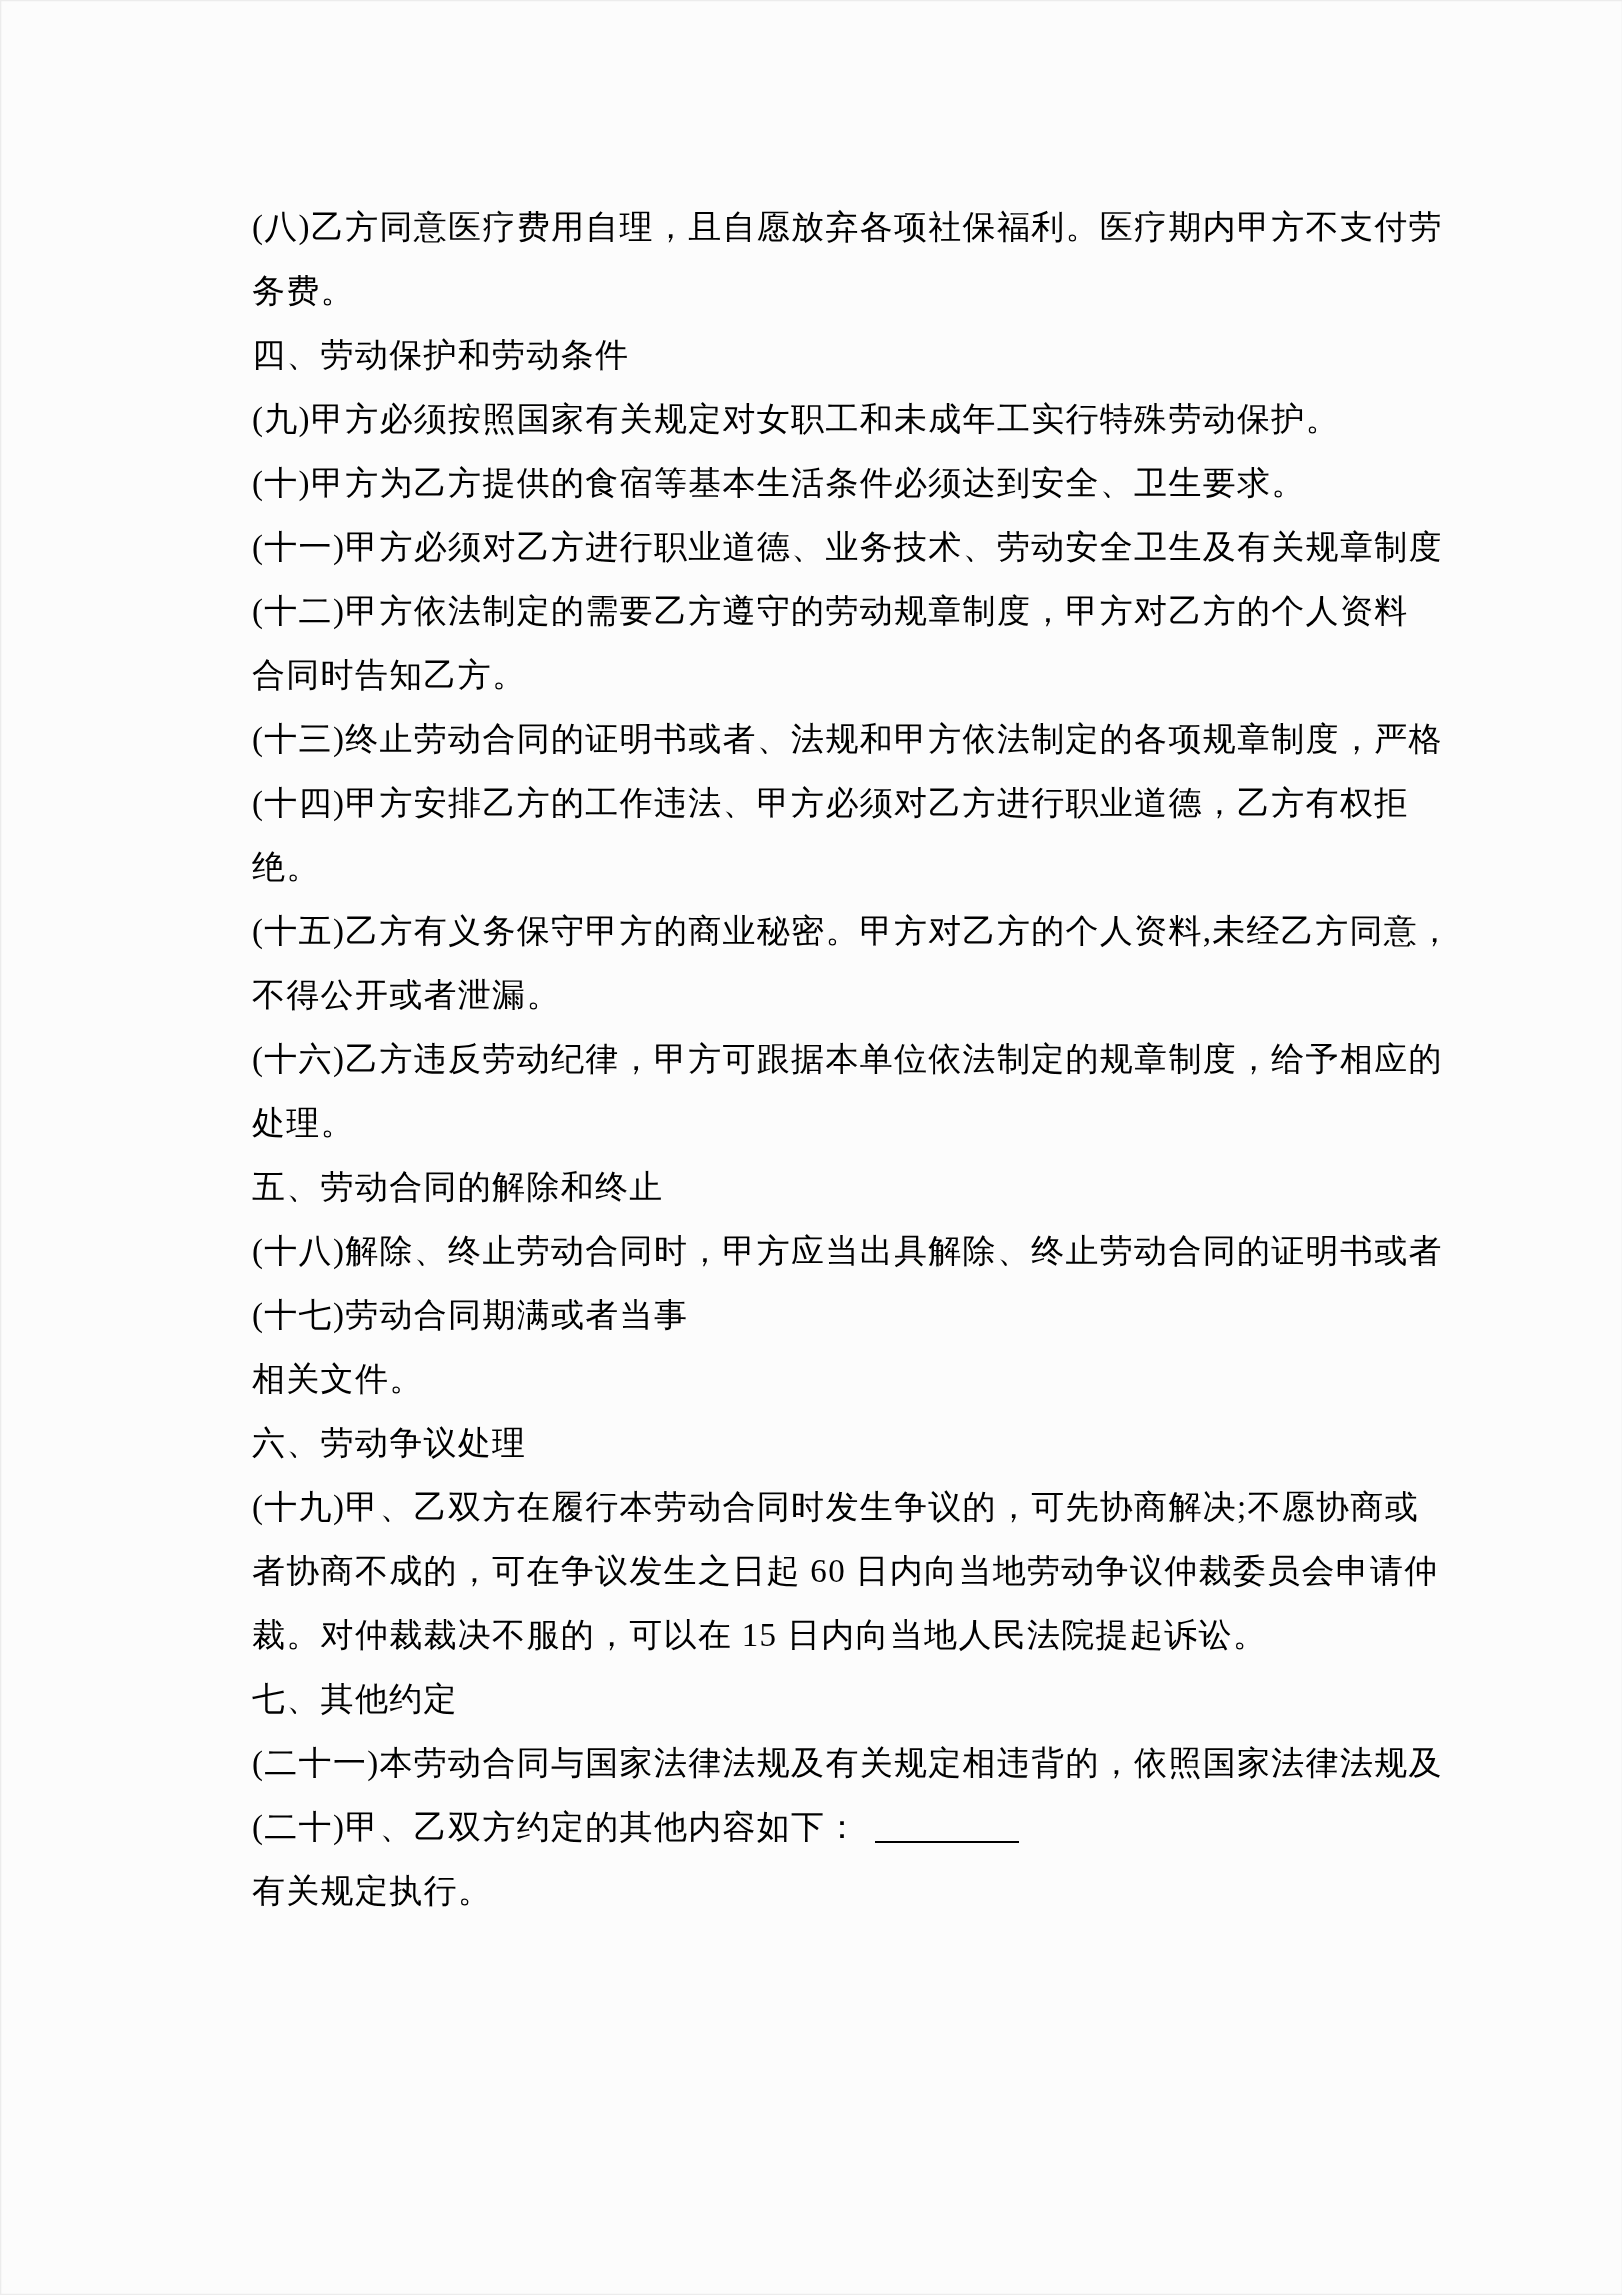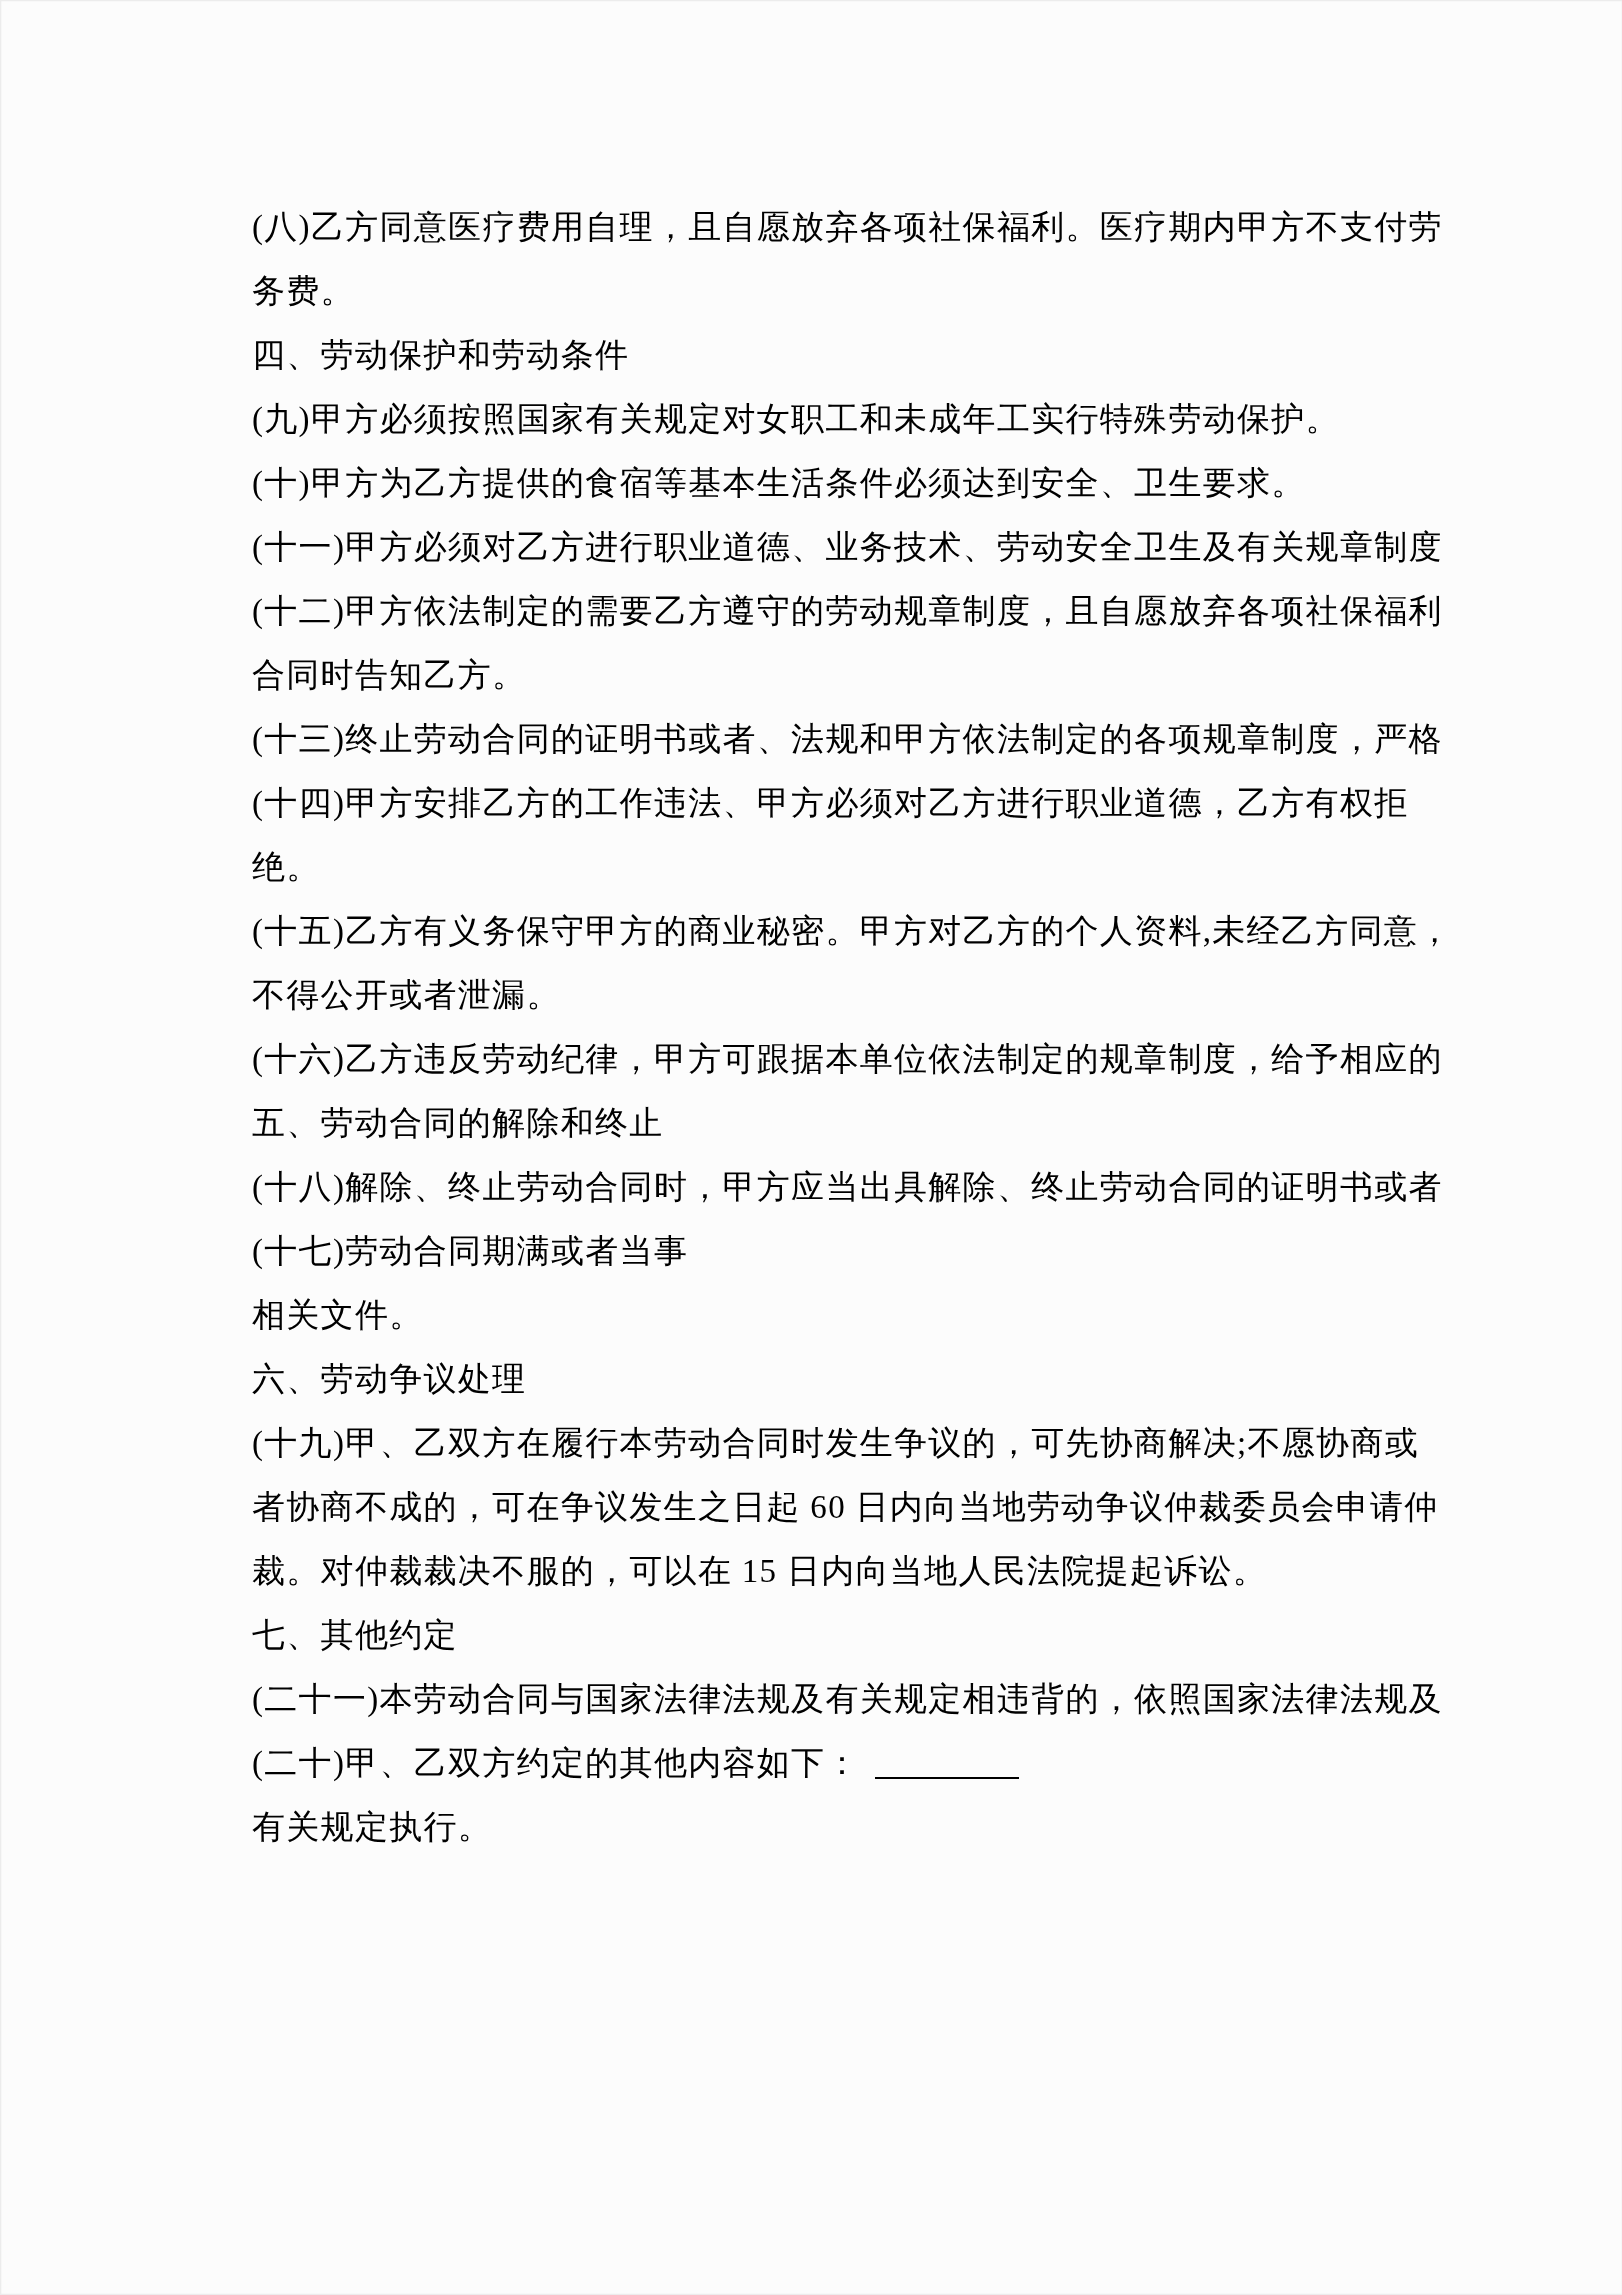"(十二)甲方依法制定的需要乙方遵守的劳动规章制度，且自愿放弃各项社保福利" span { text: 且自愿放弃各项社保福利 -> 甲方对乙方的个人资料 }
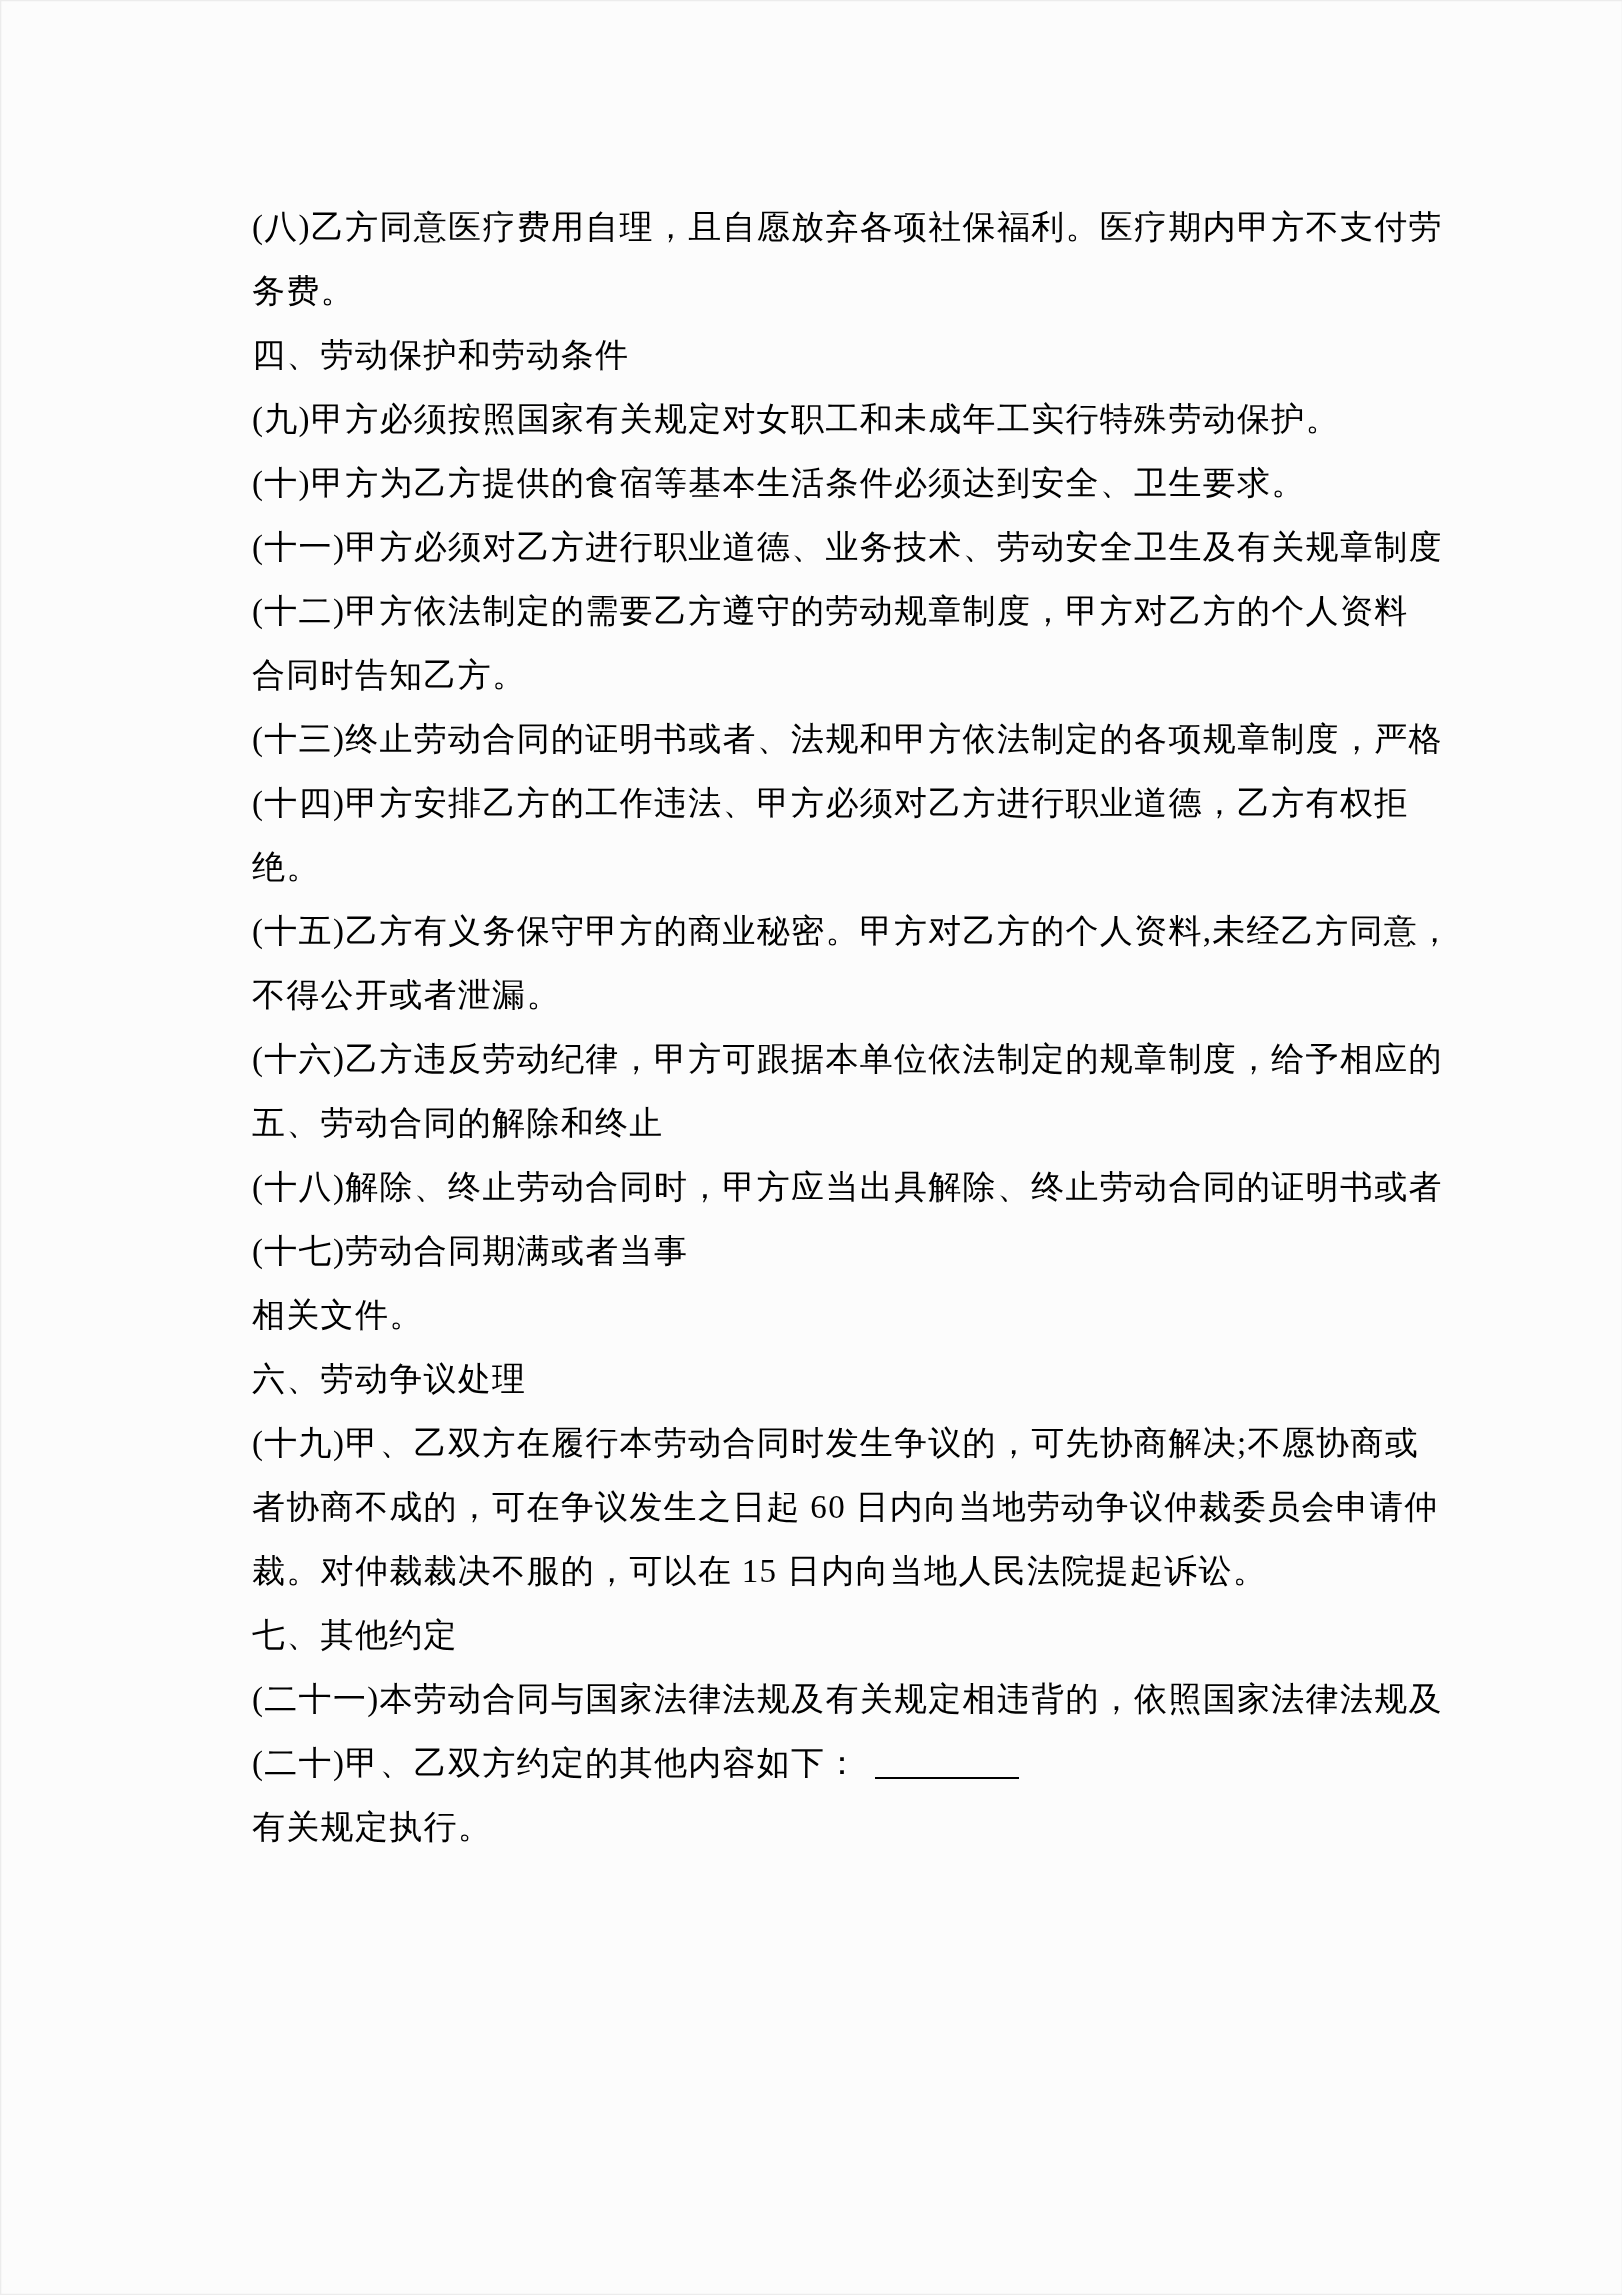"处理。" div.line { html: none -> <div><span>处理。</span></div> }
